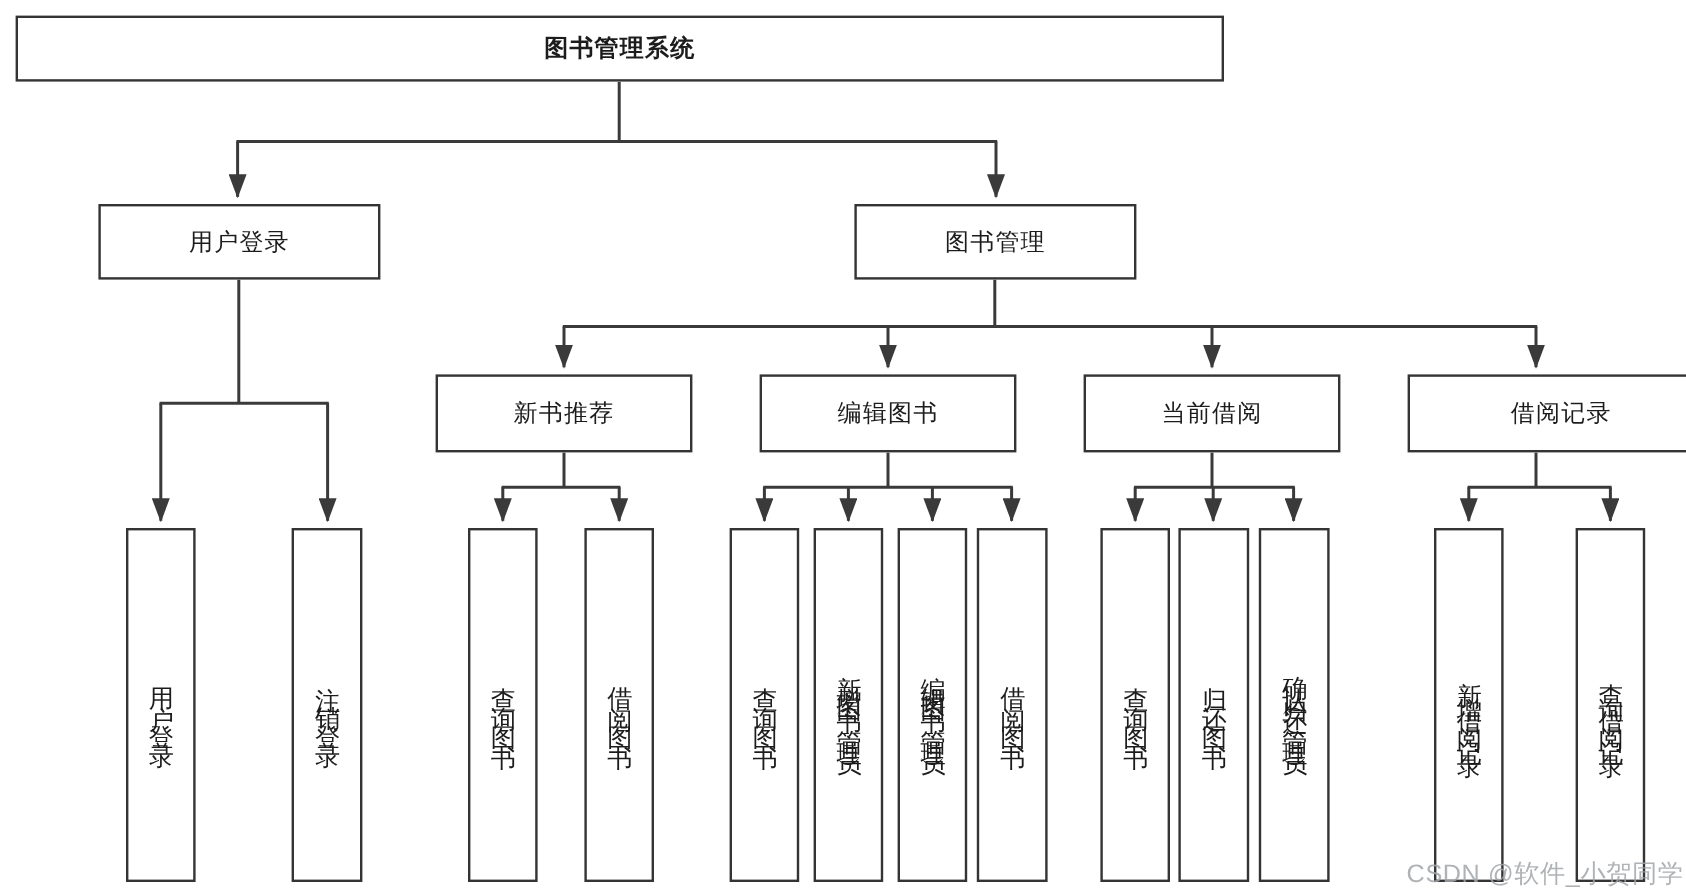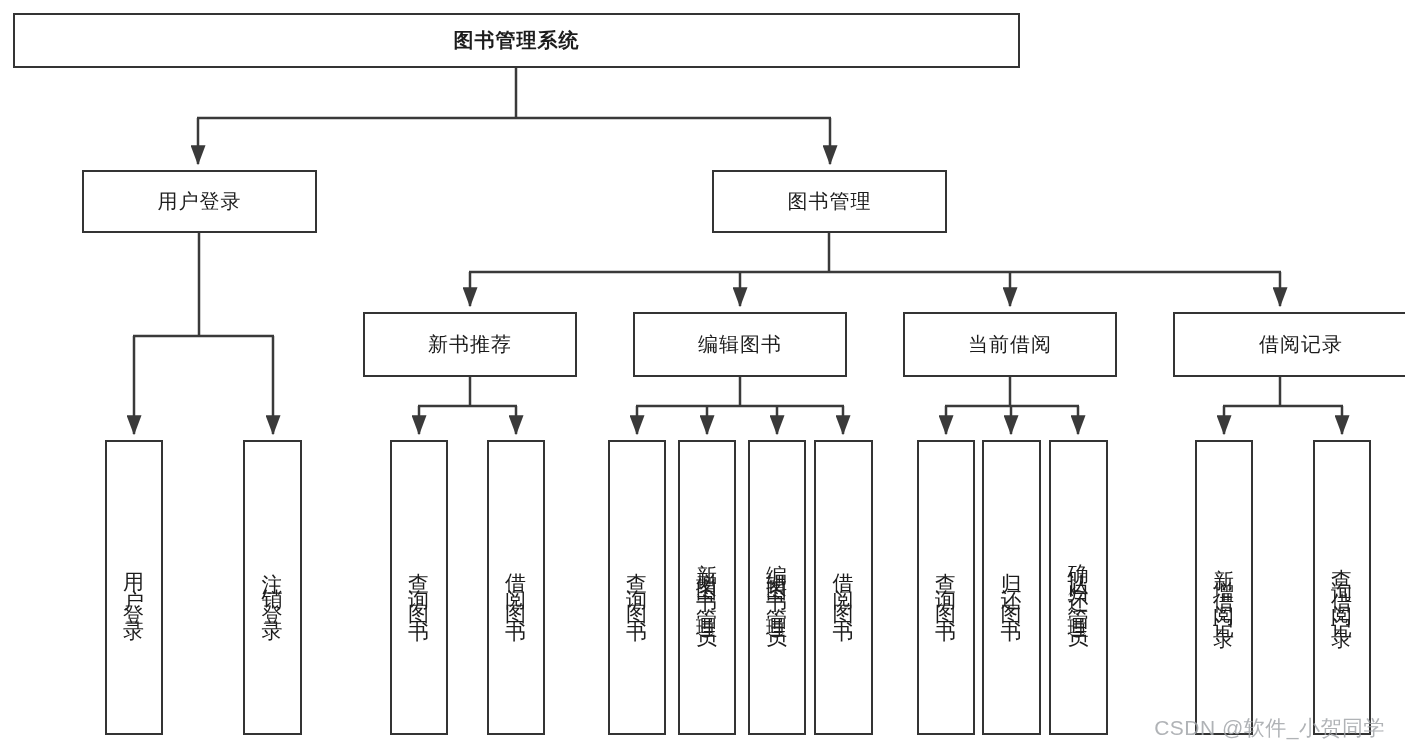"CSDN @软件_小贺同学" .watermark { right: 20px -> 2px }
